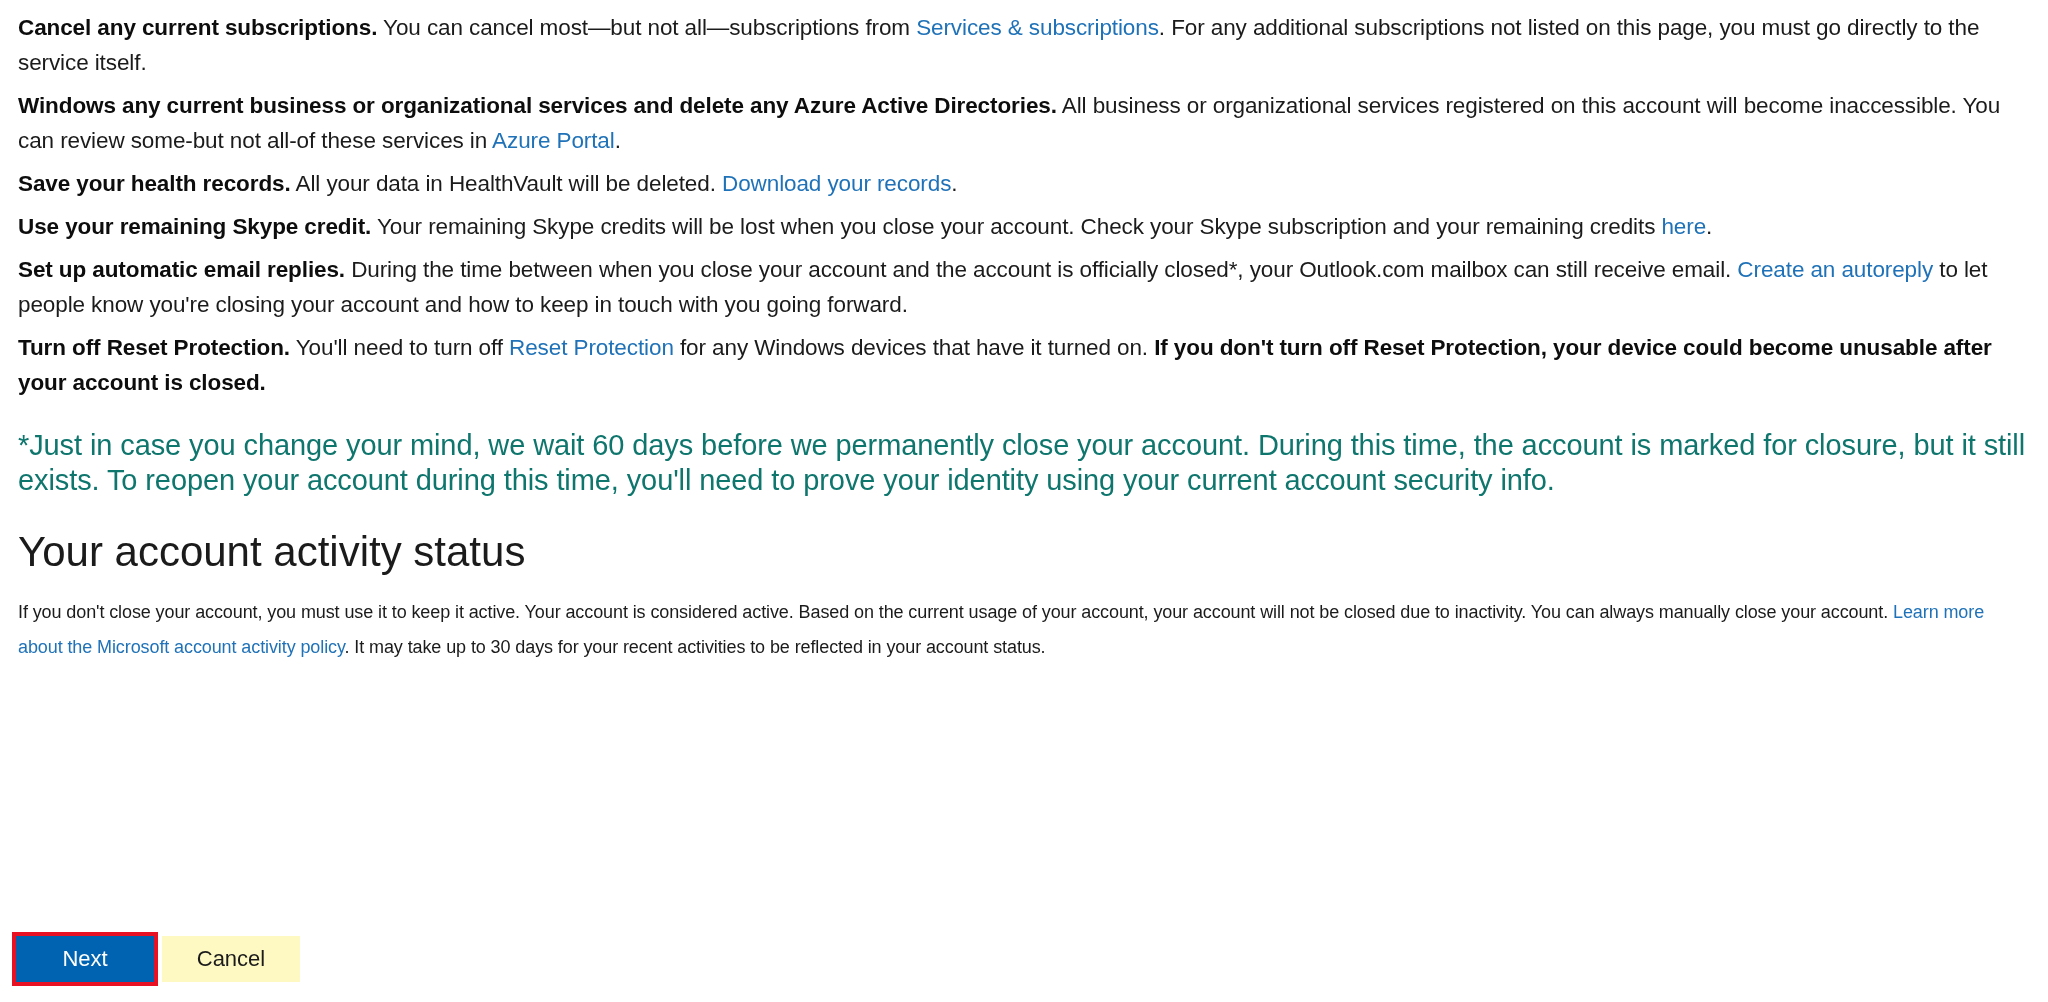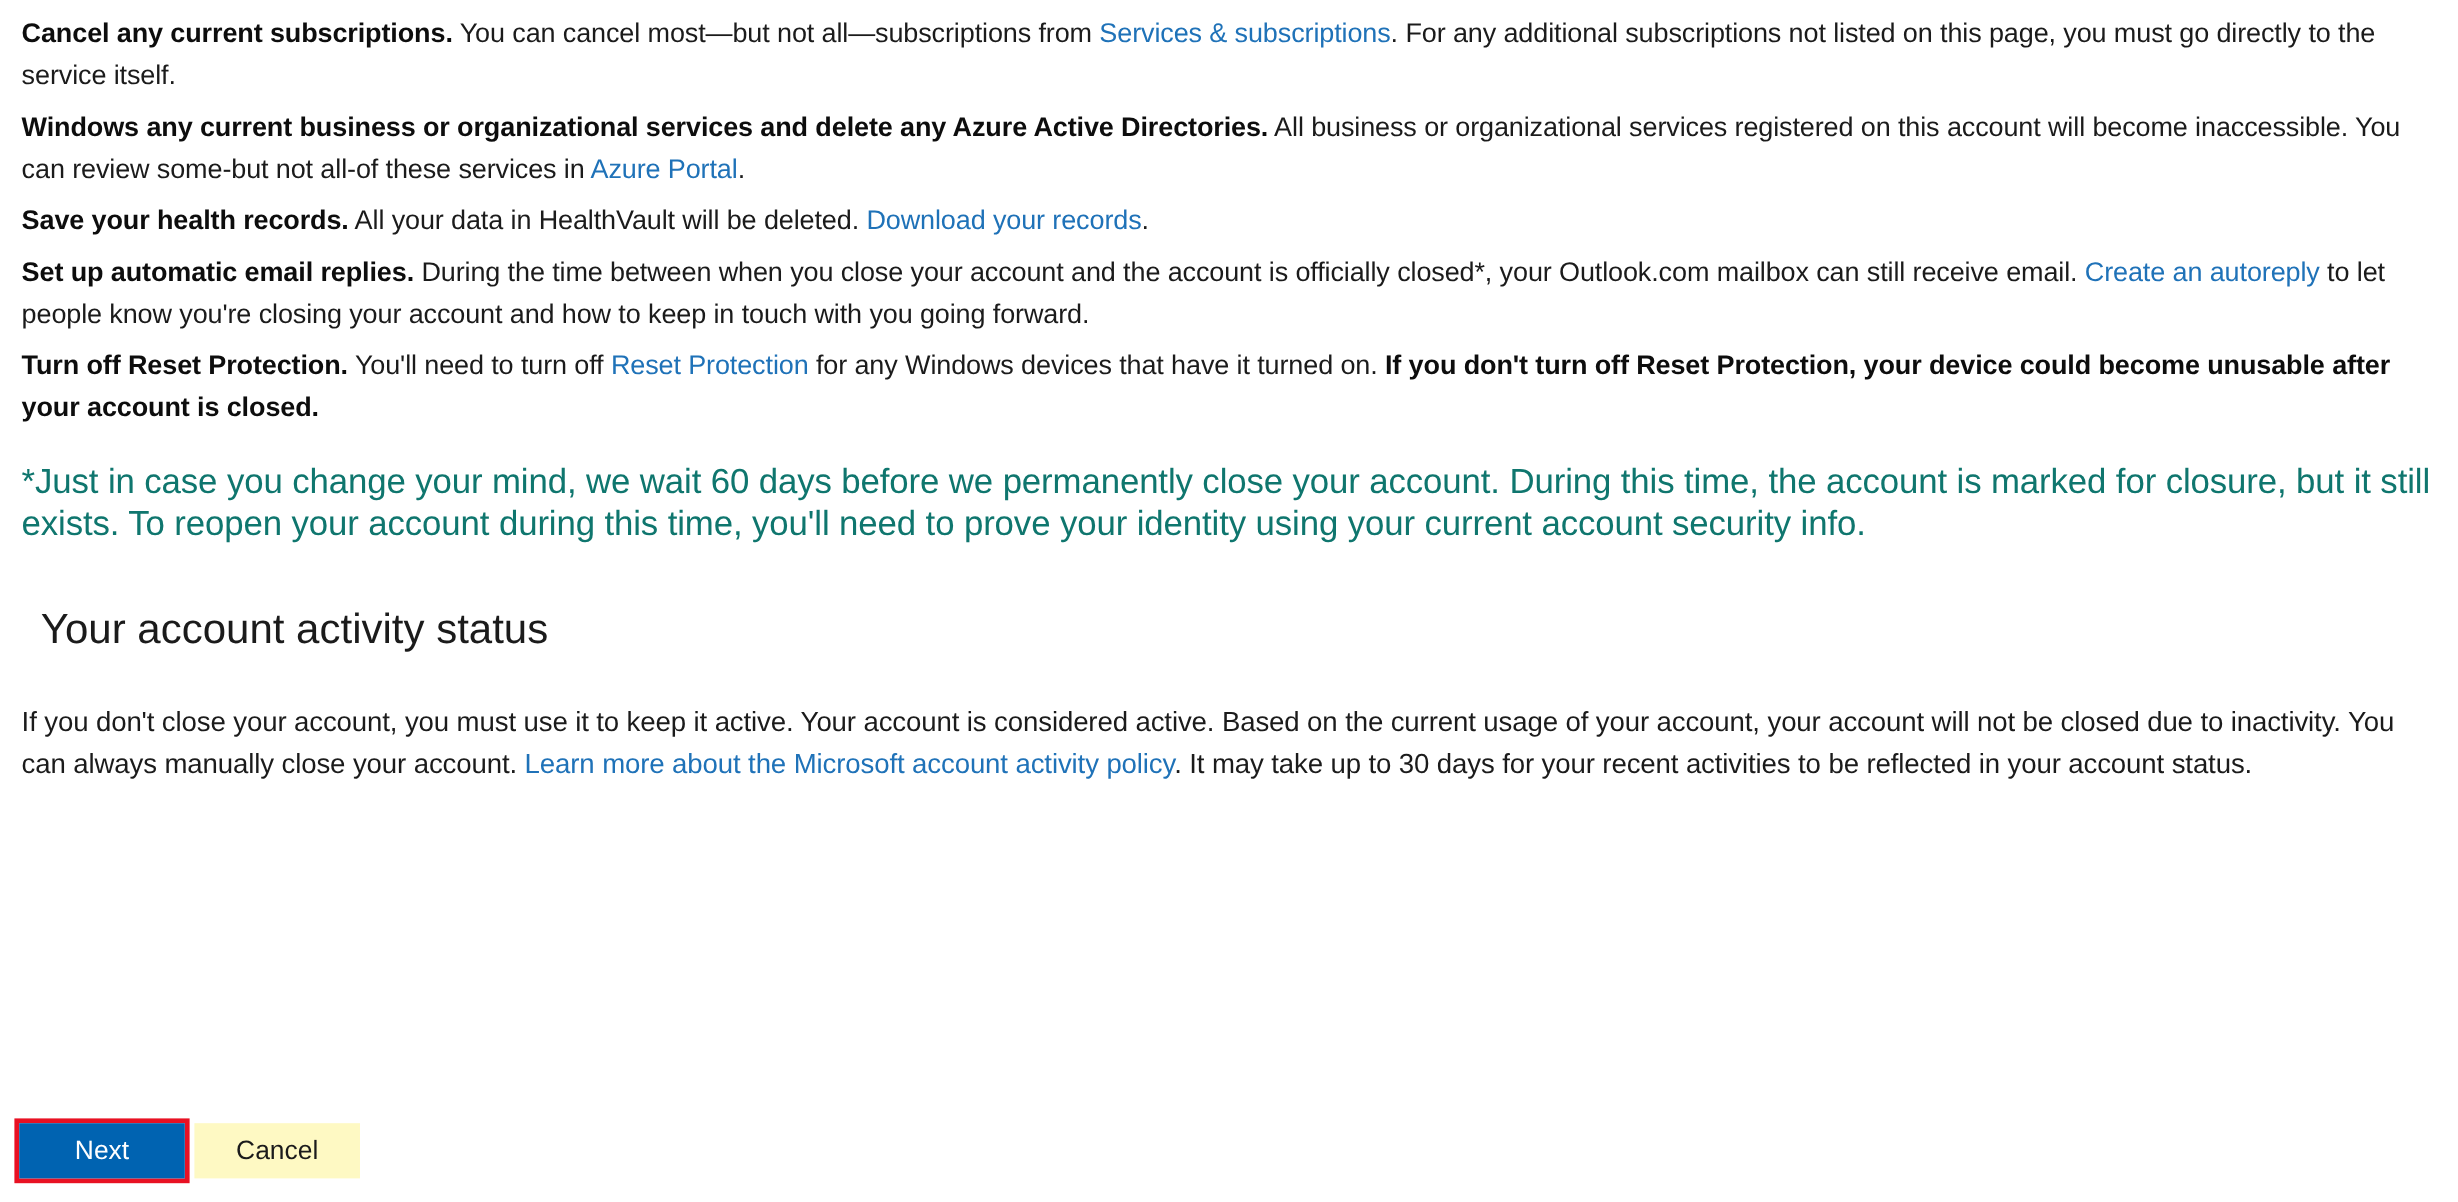"Use your remaining Skype credit." p.bullet-para { html: none -> <p> <span>Use your remaining Skype credit.</span><span> Your remaining Skype credits will be lost when you close your account. Check your Skype subscription and your remaining credits </span><a>here</a><span>.</span> </p> }
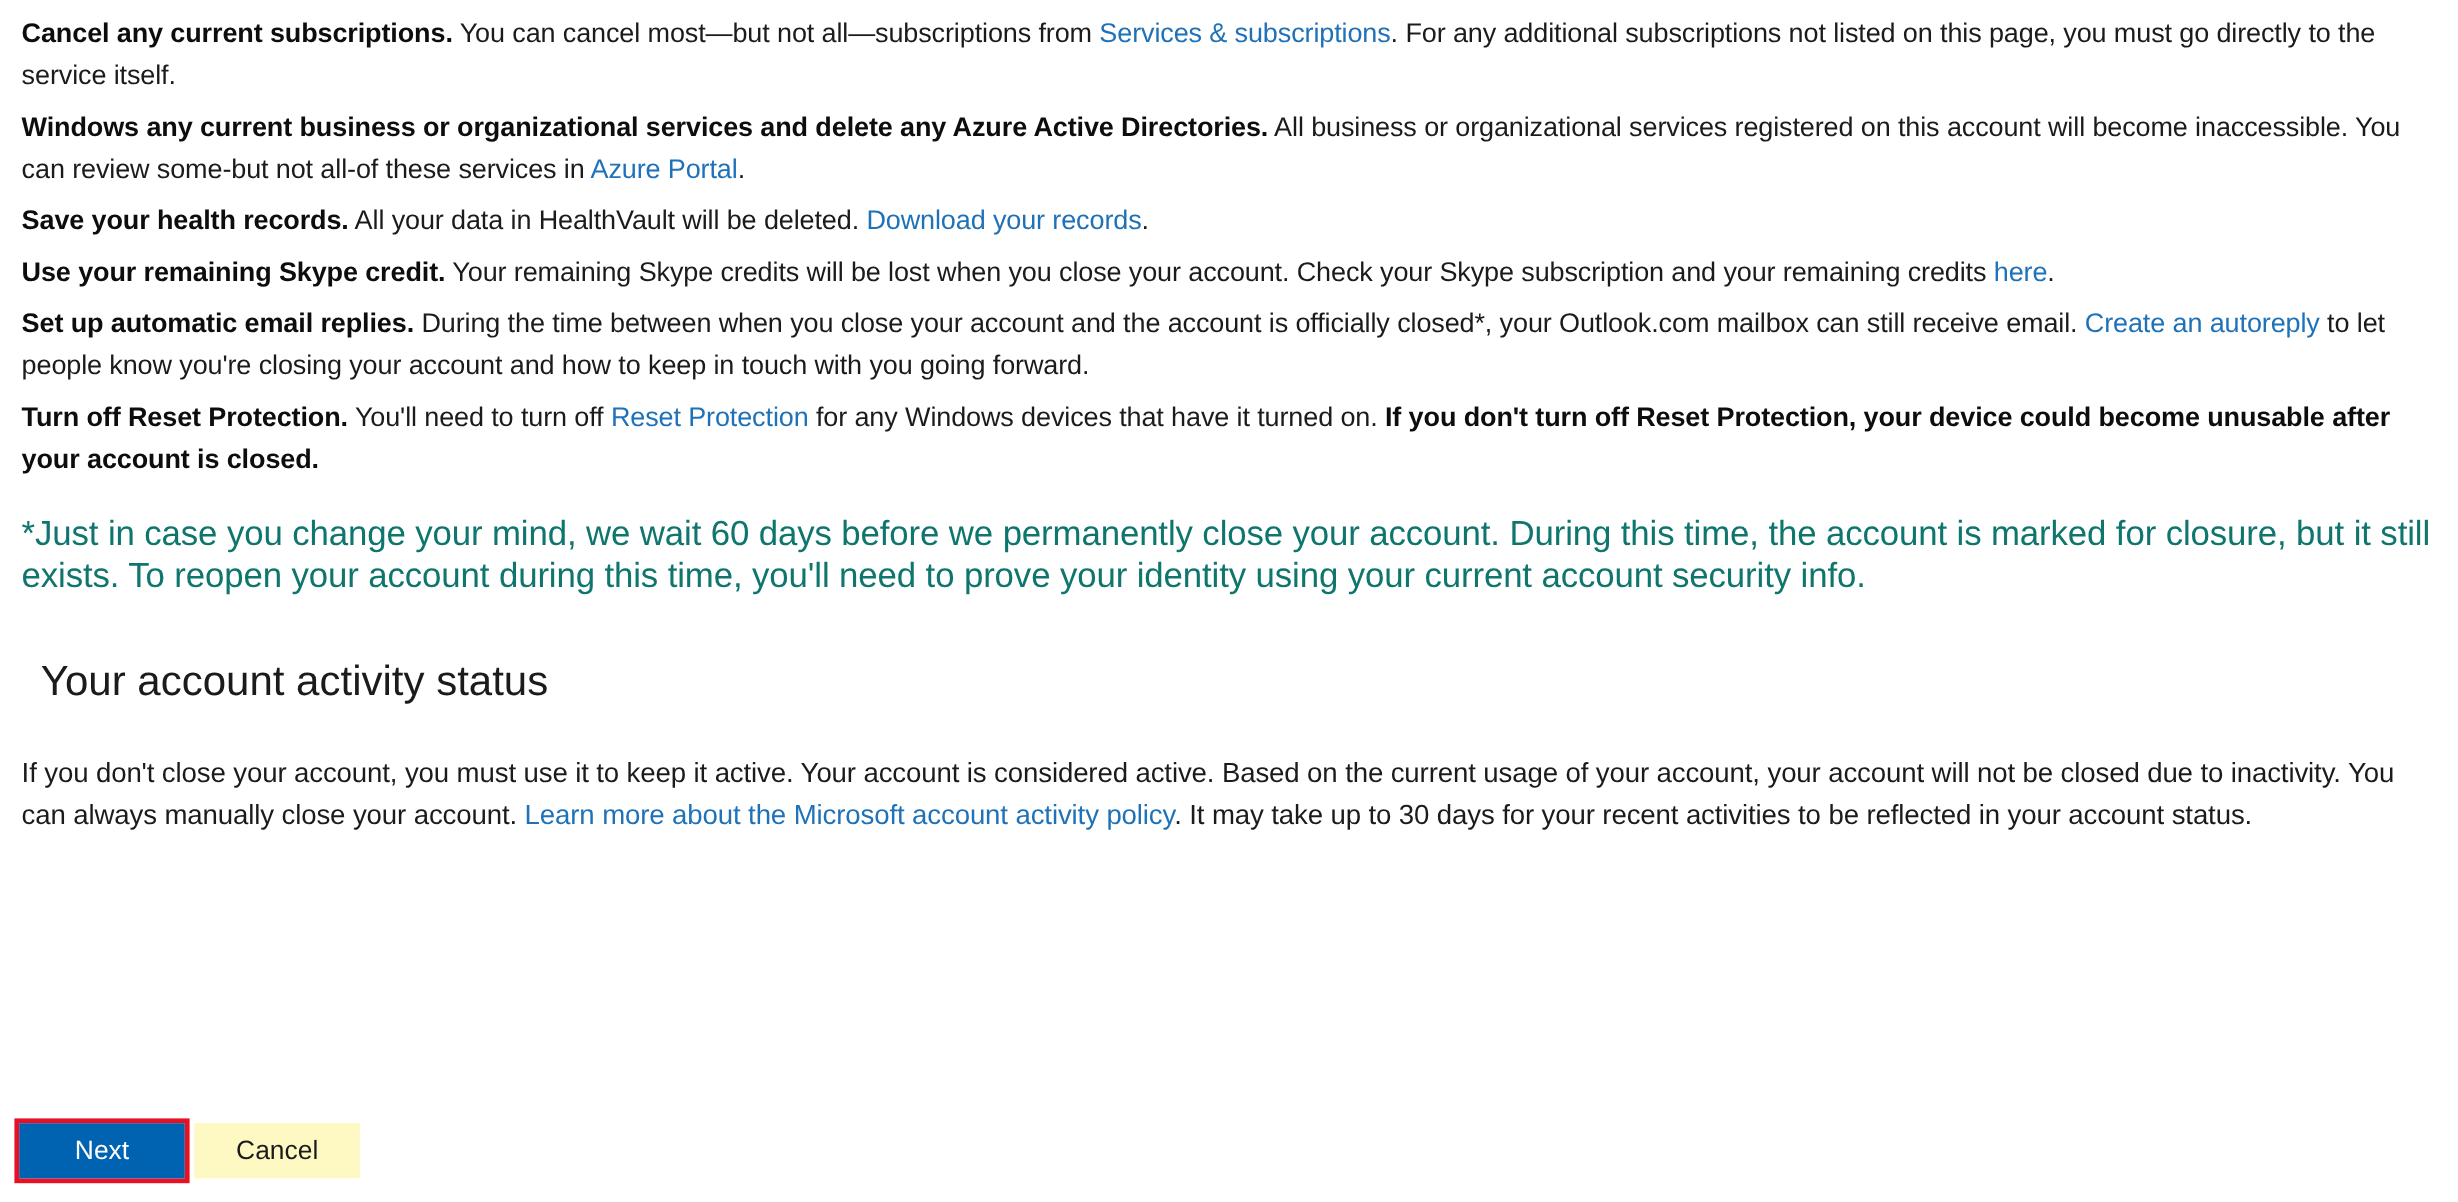"Your account activity status" h2.section-heading { font-size: 35px -> 42px; margin: 16px -> 0 }
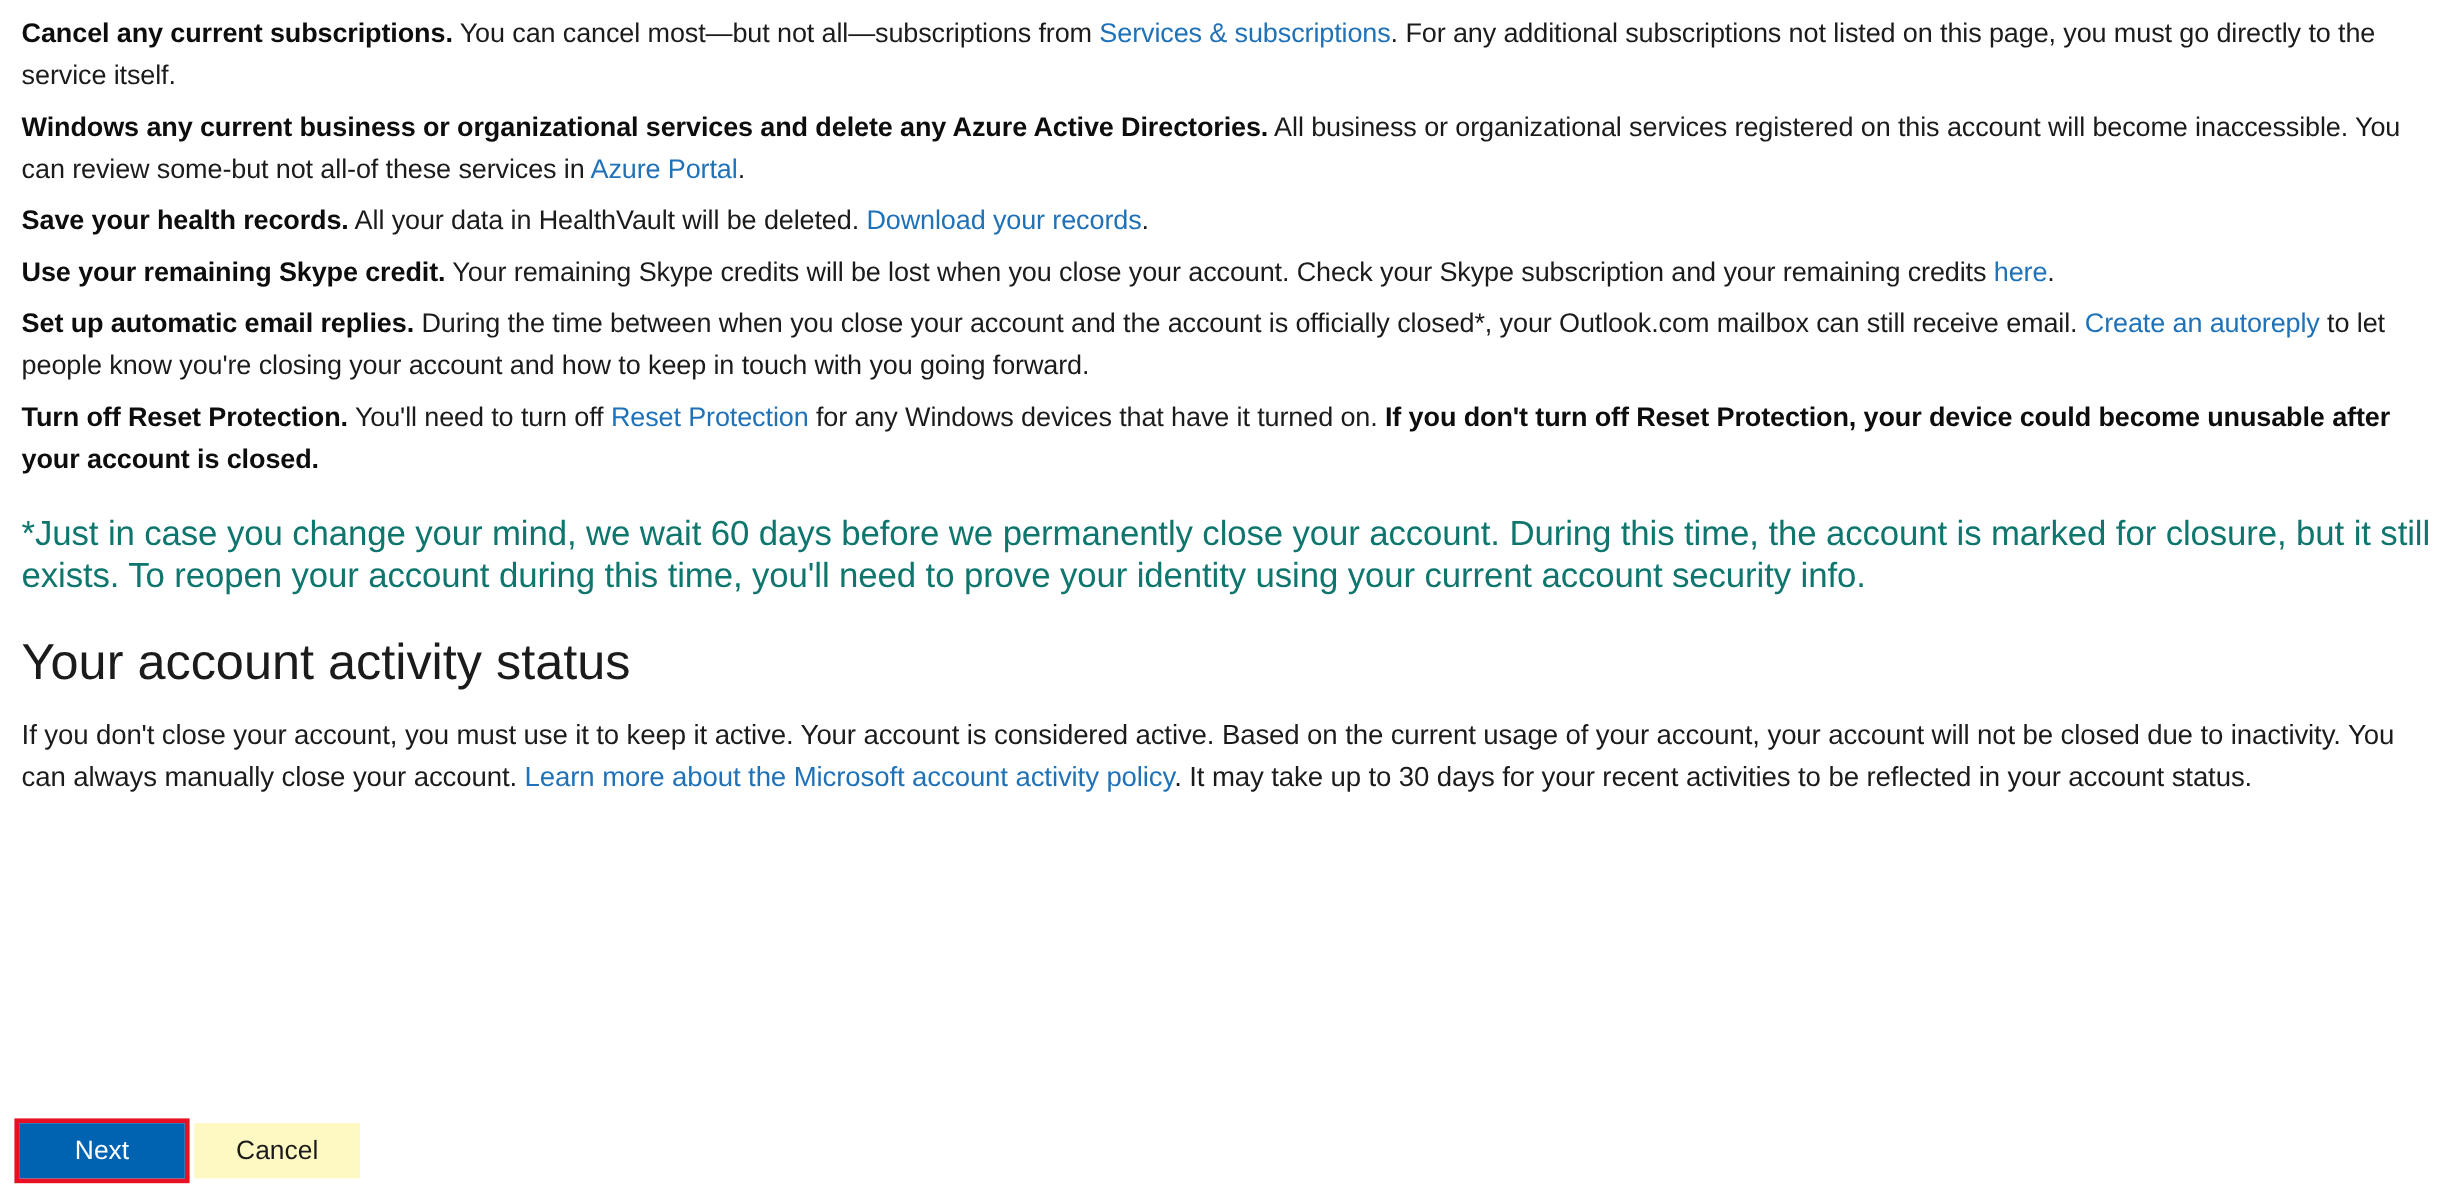"If you don't close your" .activity-para { font-size: 23px -> 18px }
